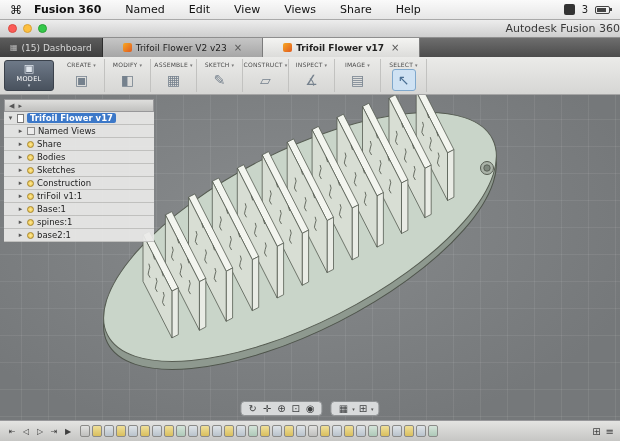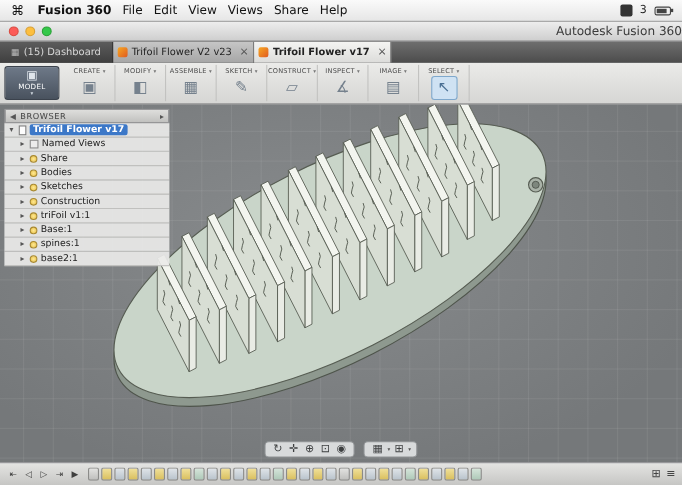"Fusion 360" .menu-items { gap: 10px -> 24px }
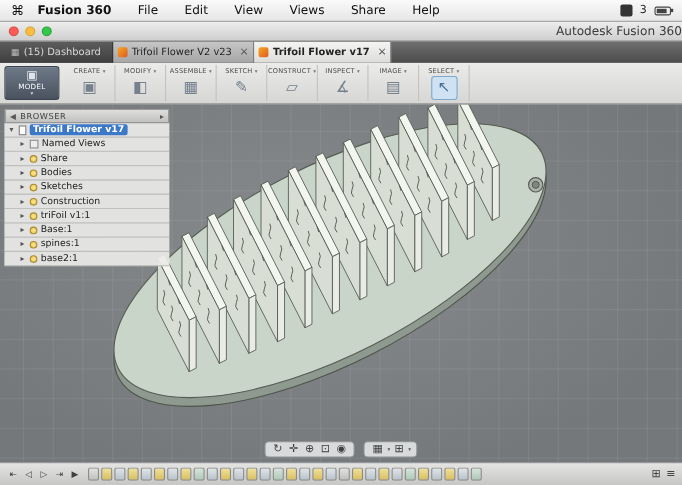"File" span.menu-item { text: File -> Named }
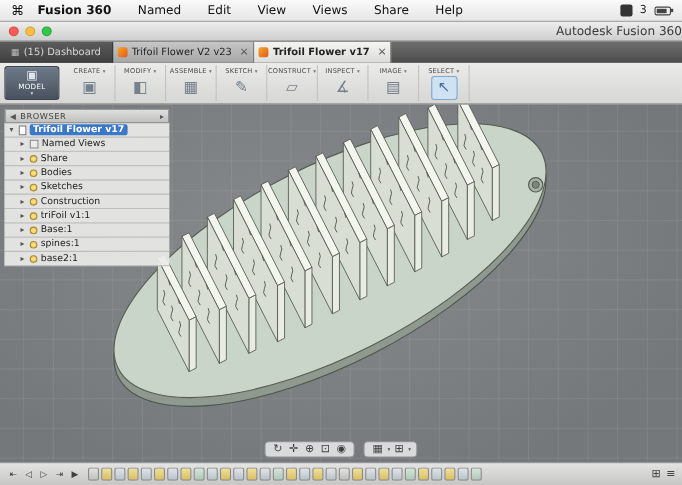"Trifoil Flower V2 v23" .tab { padding: 0 4px -> 0 20px }
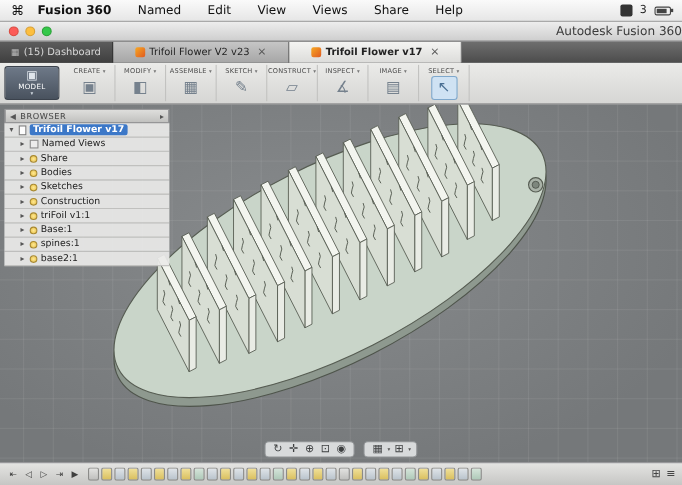"BROWSER" span.b-title { html: <span>BROWSER</span> -> none }
